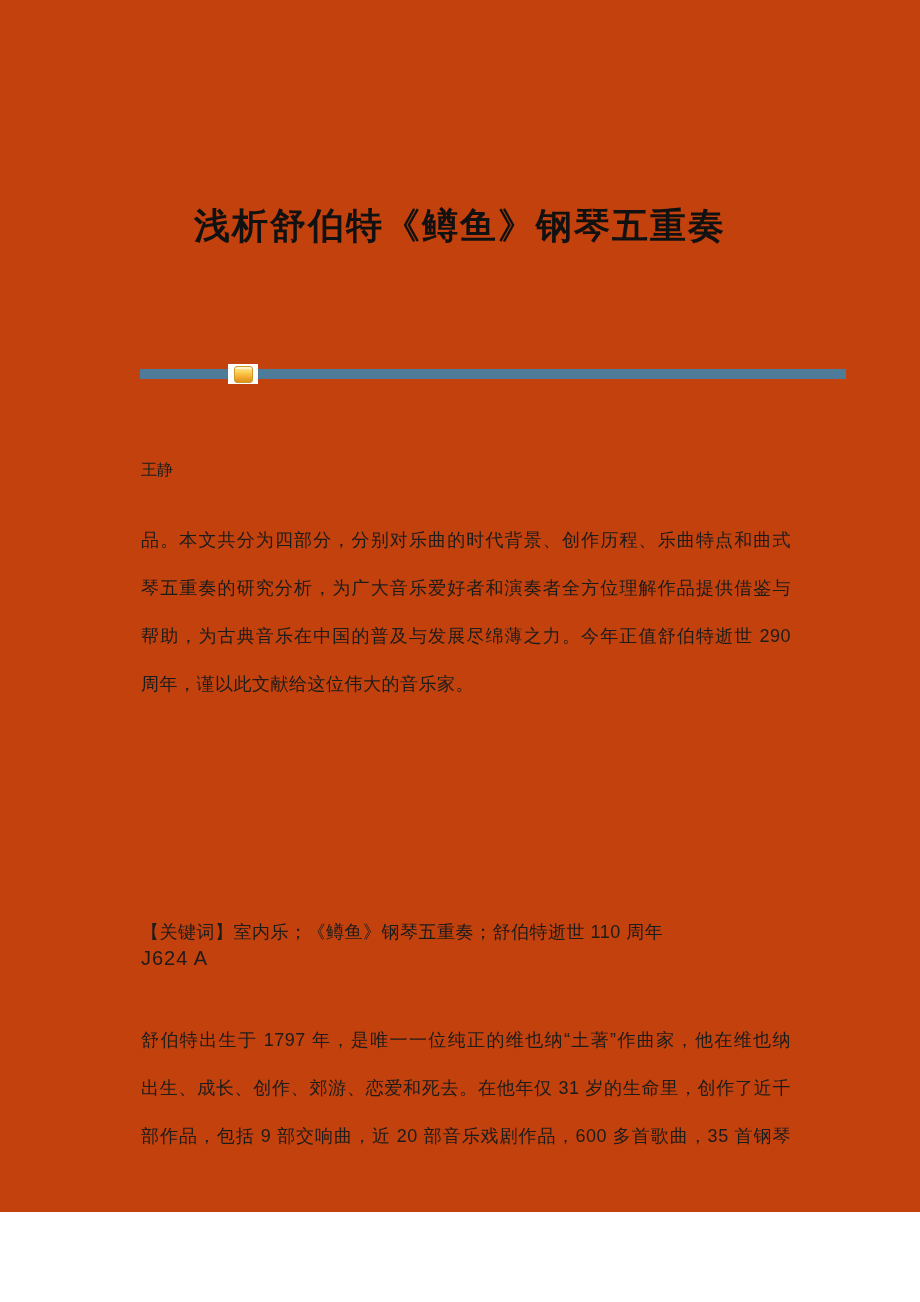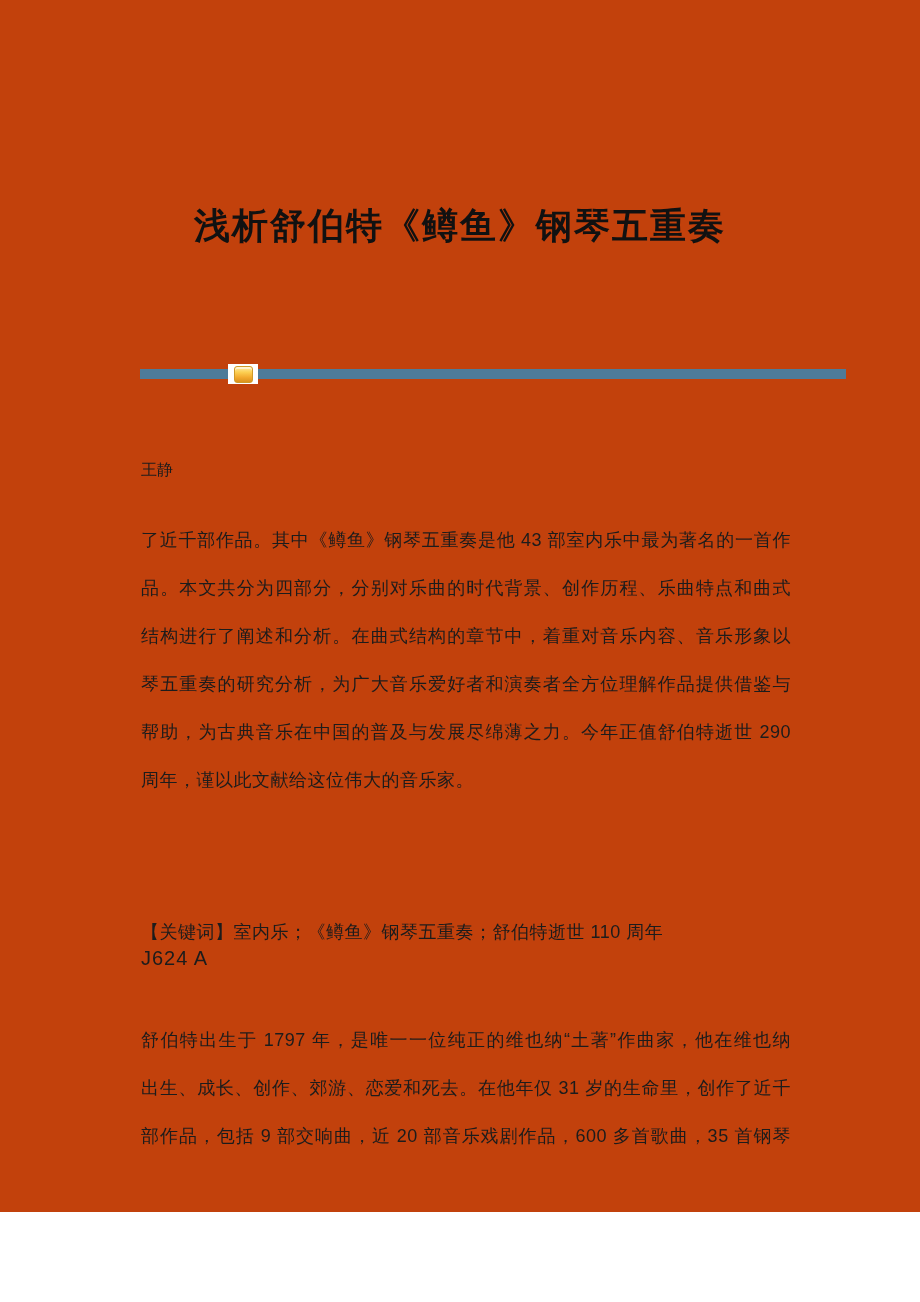"了近千部作品。其中《鳟鱼》钢琴五重奏是他 43 部室内乐中最为著名的一首作" div.tline { html: <div>了近千部作品。其中《鳟鱼》钢琴五重奏是他 43 部室内乐中最为著名的一首作</div> -> none }
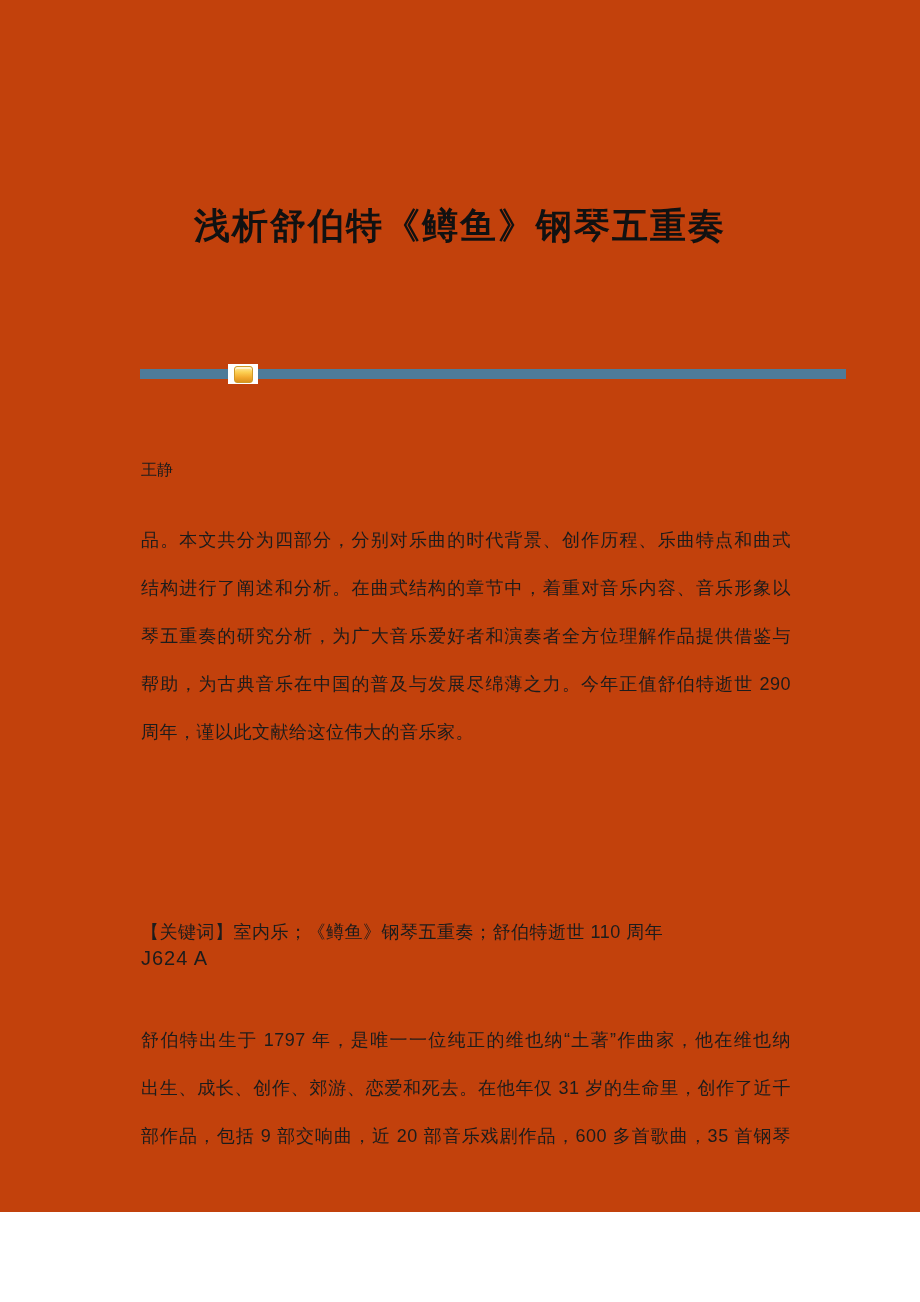"结构进行了阐述和分析。在曲式结构的章节中，着重对音乐内容、音乐形象以" div.tline { html: <div>结构进行了阐述和分析。在曲式结构的章节中，着重对音乐内容、音乐形象以</div> -> none }
